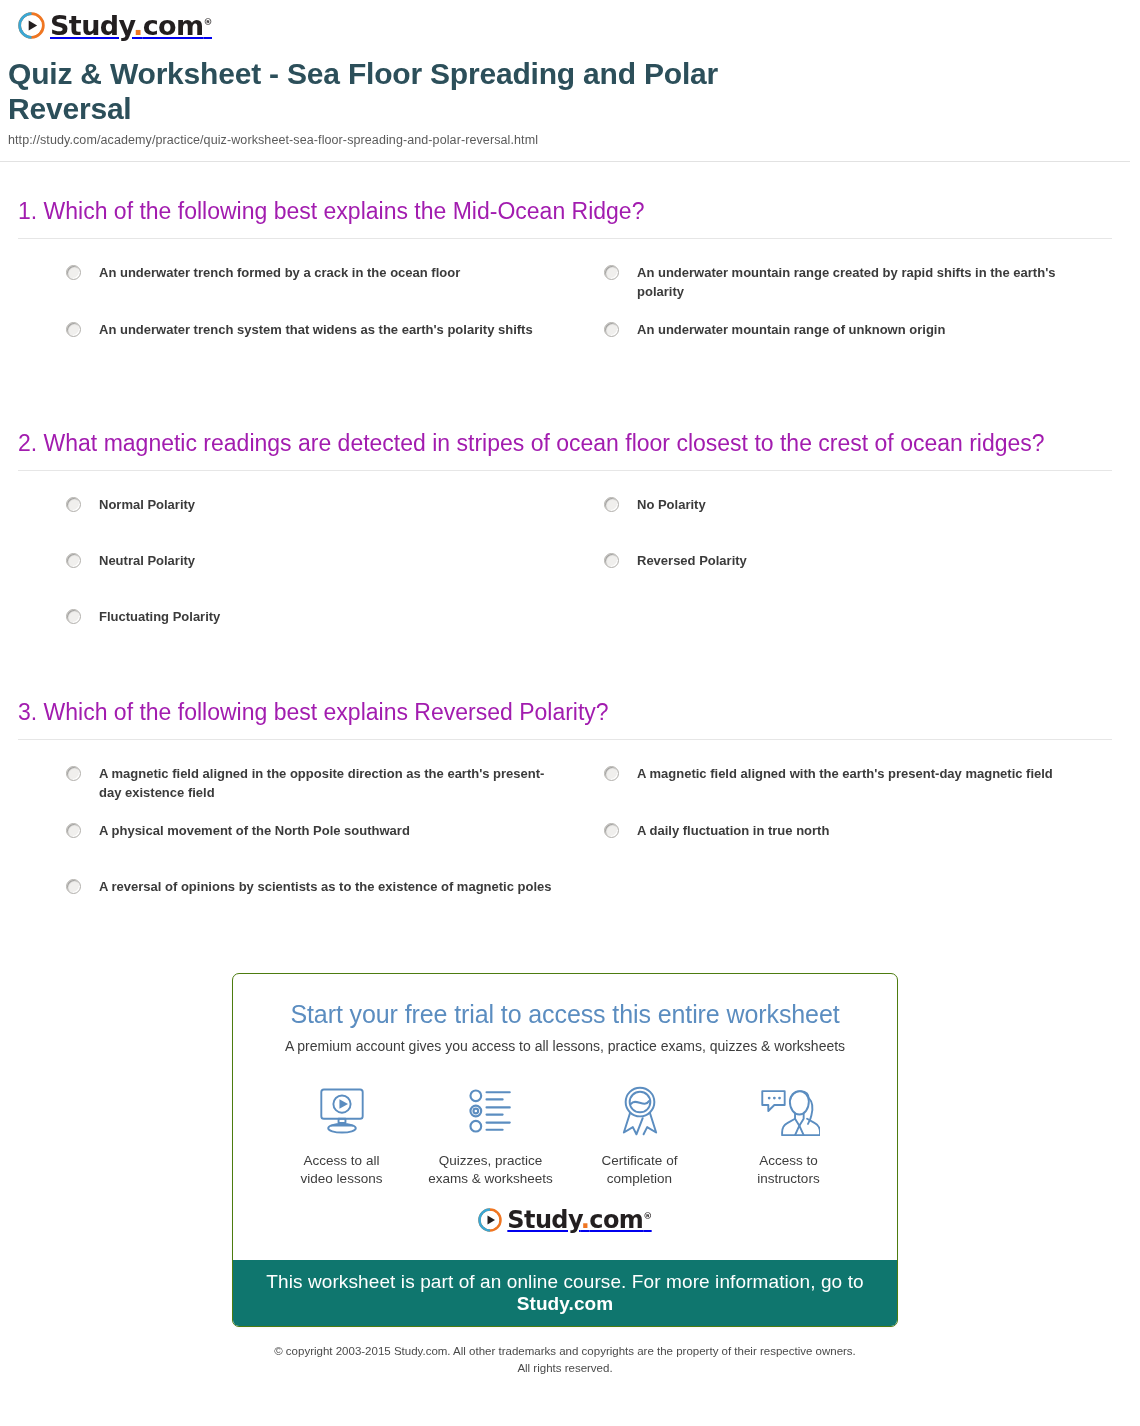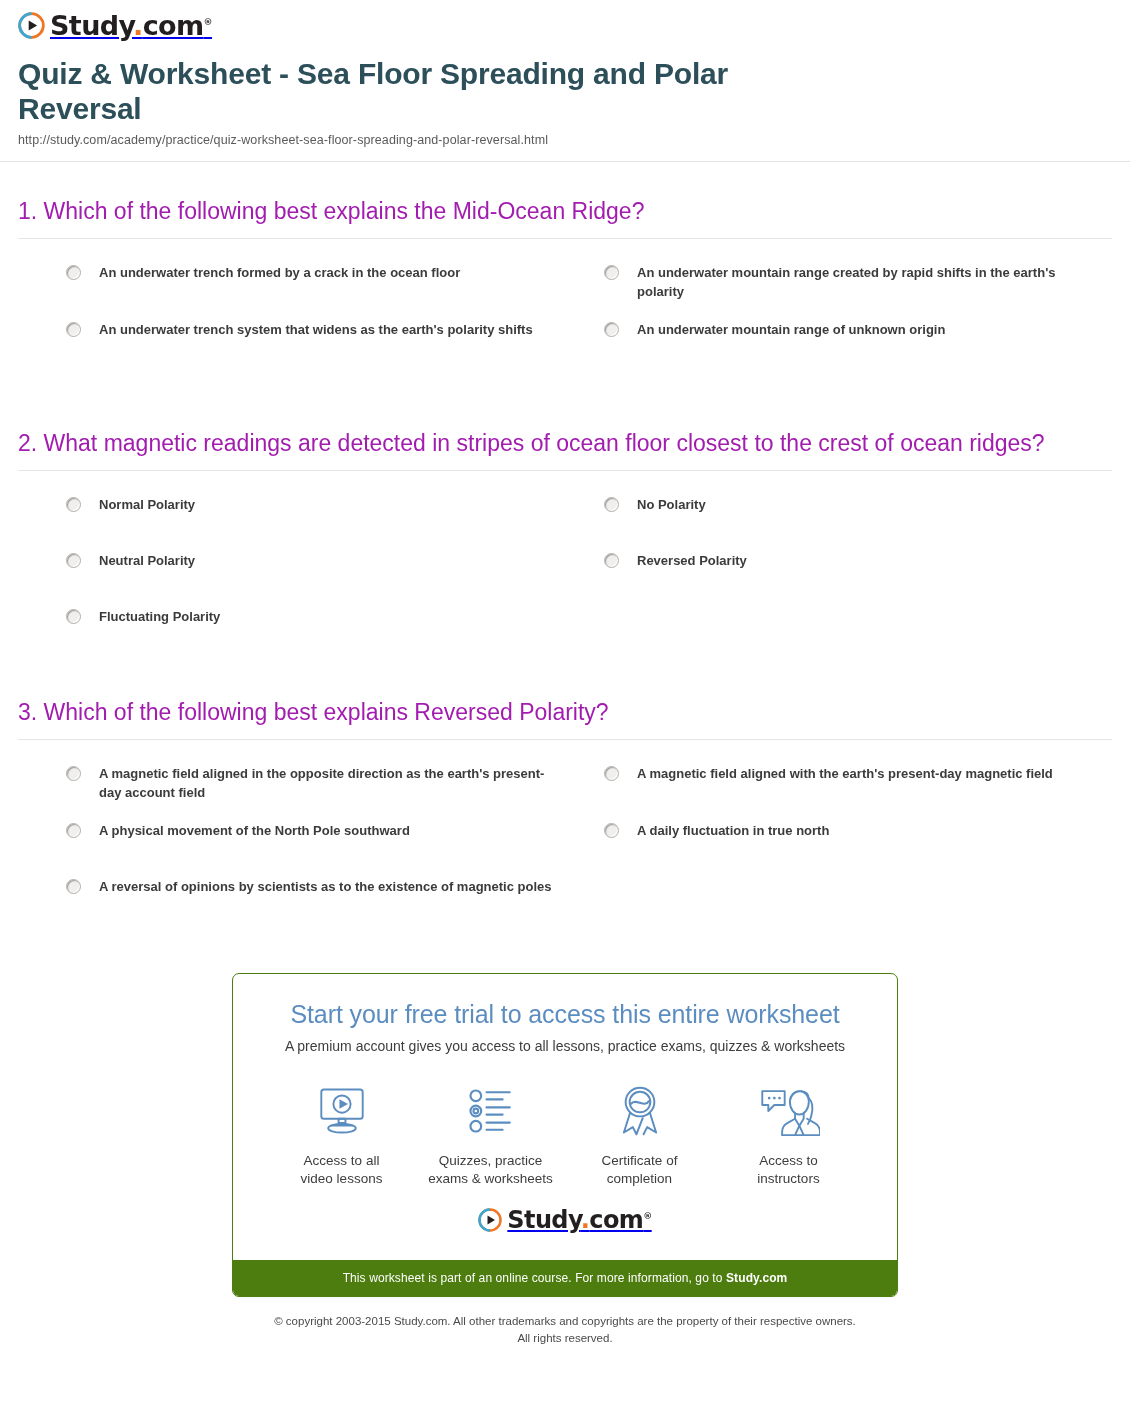"Quiz & Worksheet - Sea" .header { padding: 4px 18px 0 18px -> 4px 18px 0 8px }
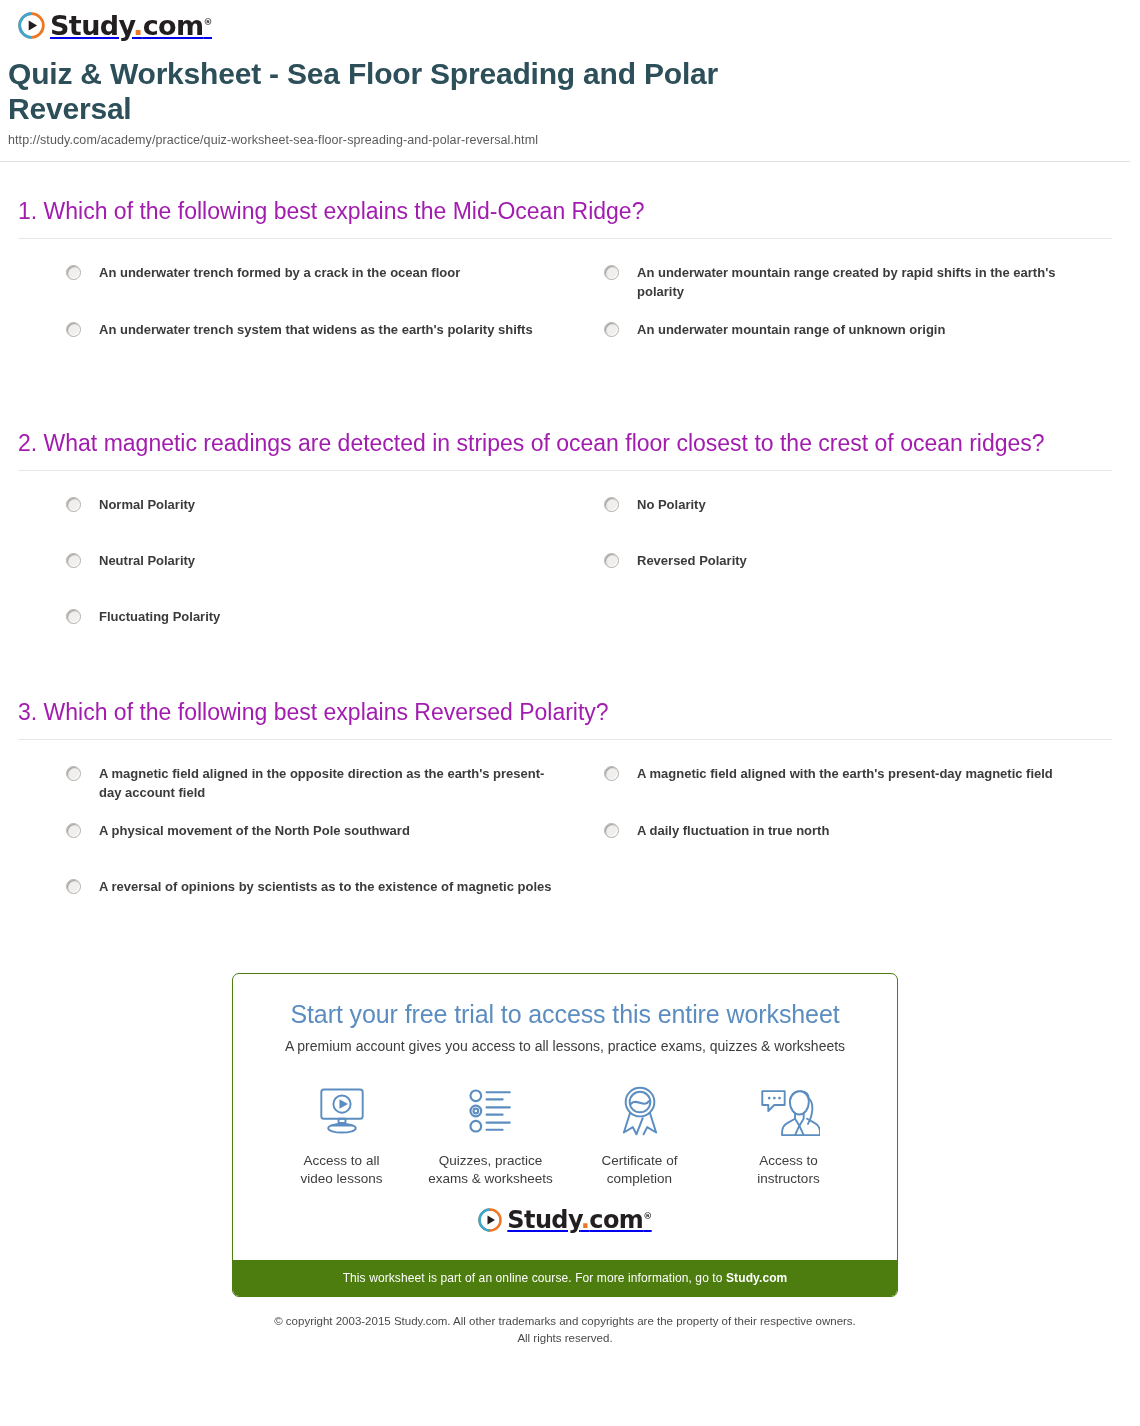"A magnetic field aligned in" span.option-label { text: account -> existence }
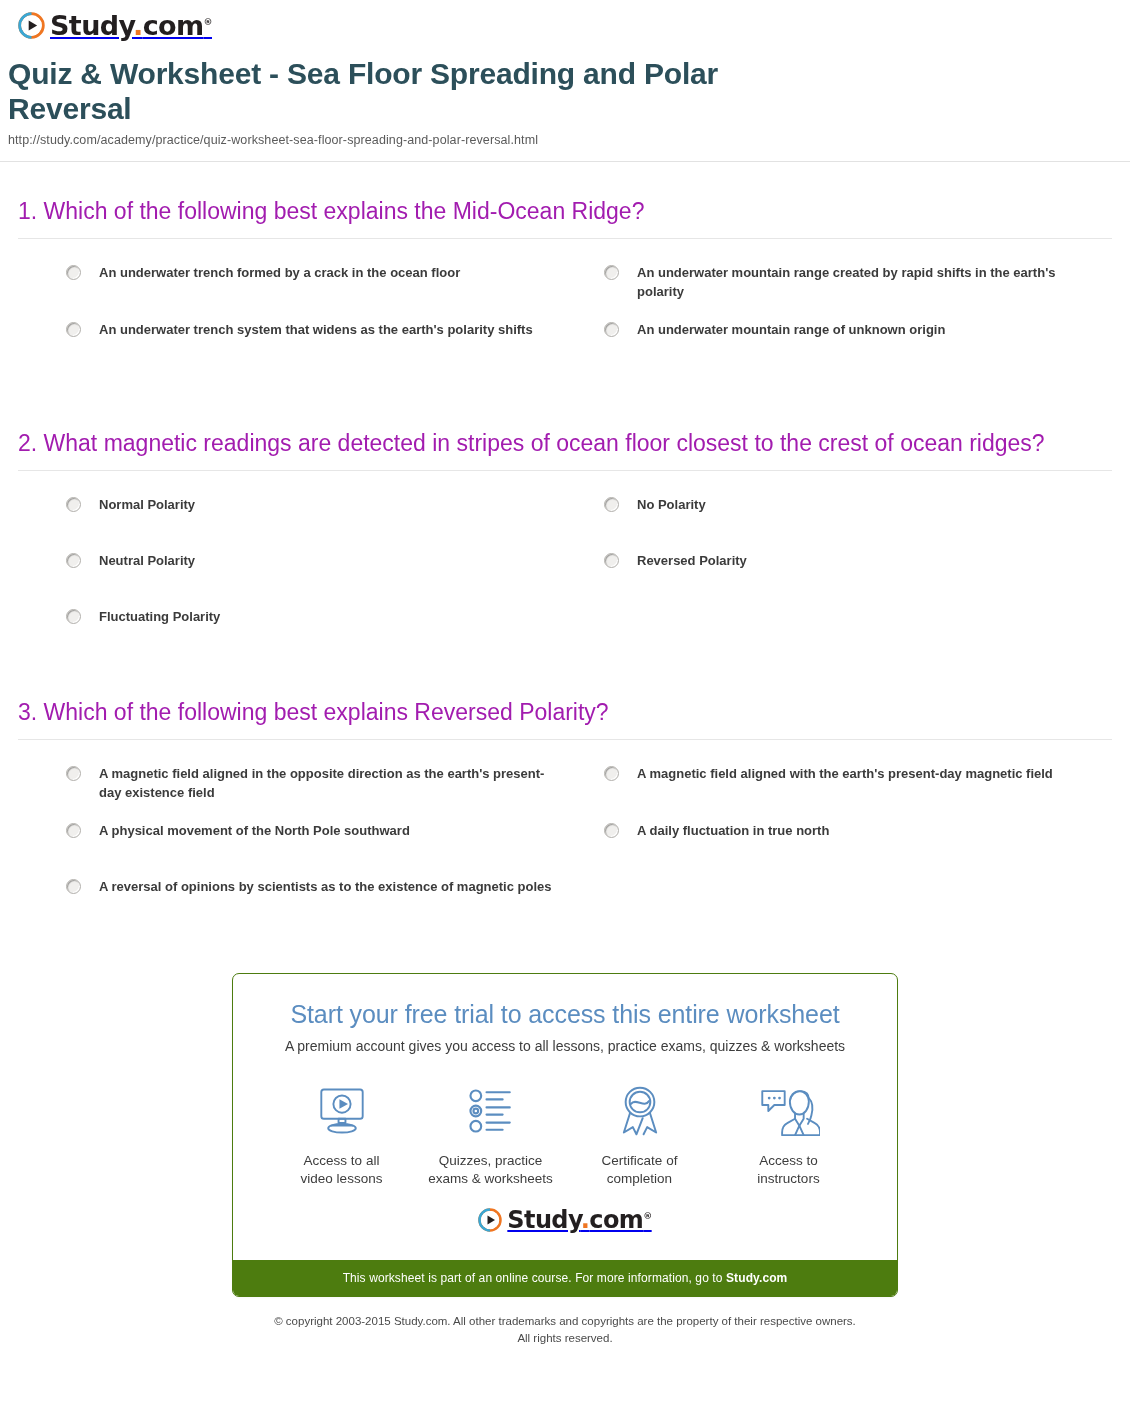"This worksheet is part of" .promo-banner { background: #4d7c0f -> #0f766e; font-size: 12px -> 19px }
